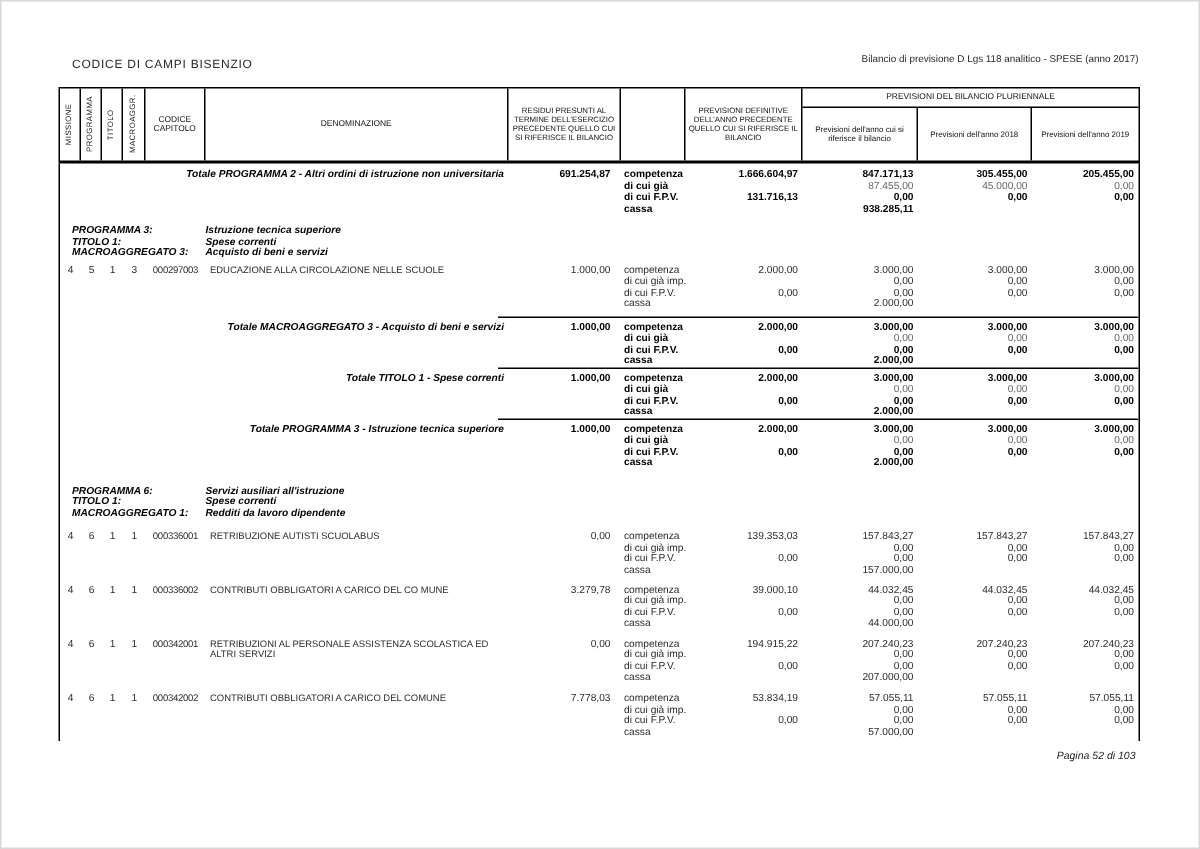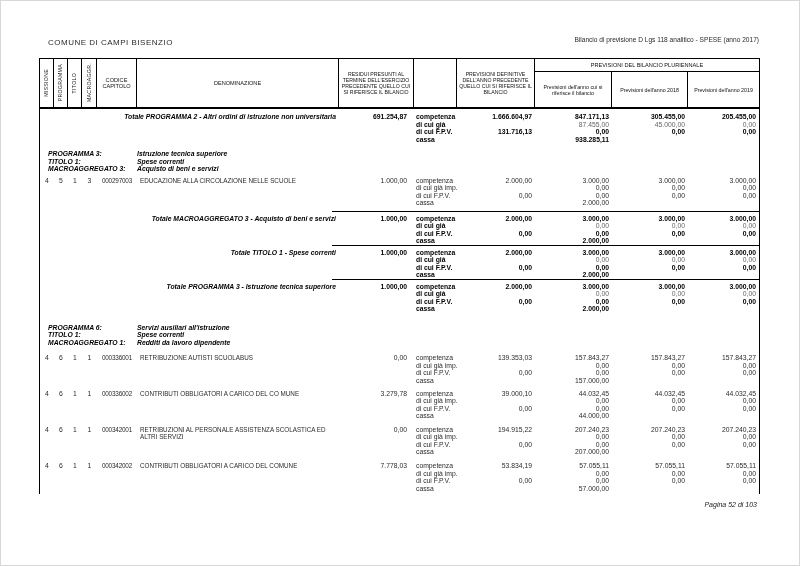"COMUNE DI CAMPI BISENZIO" div.muni { text: COMUNE -> CODICE }
